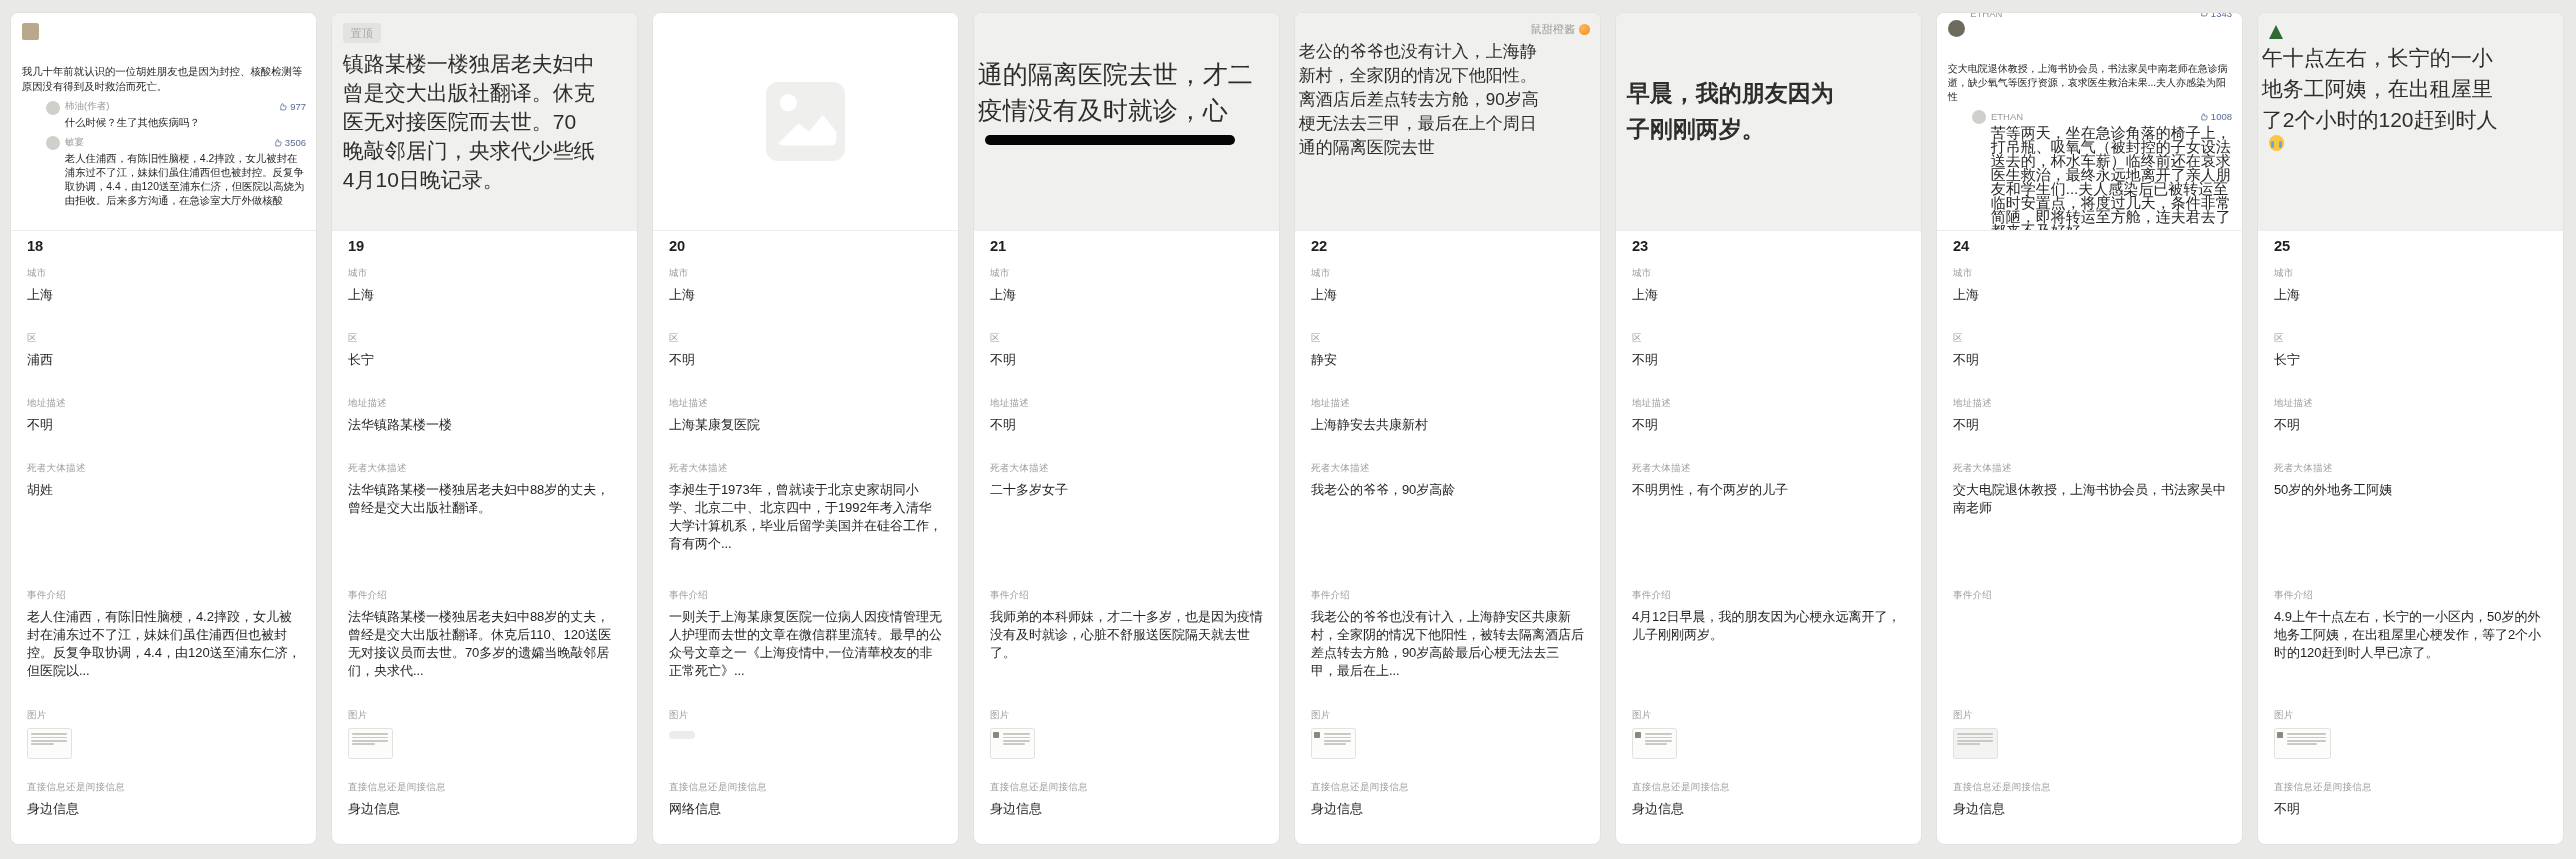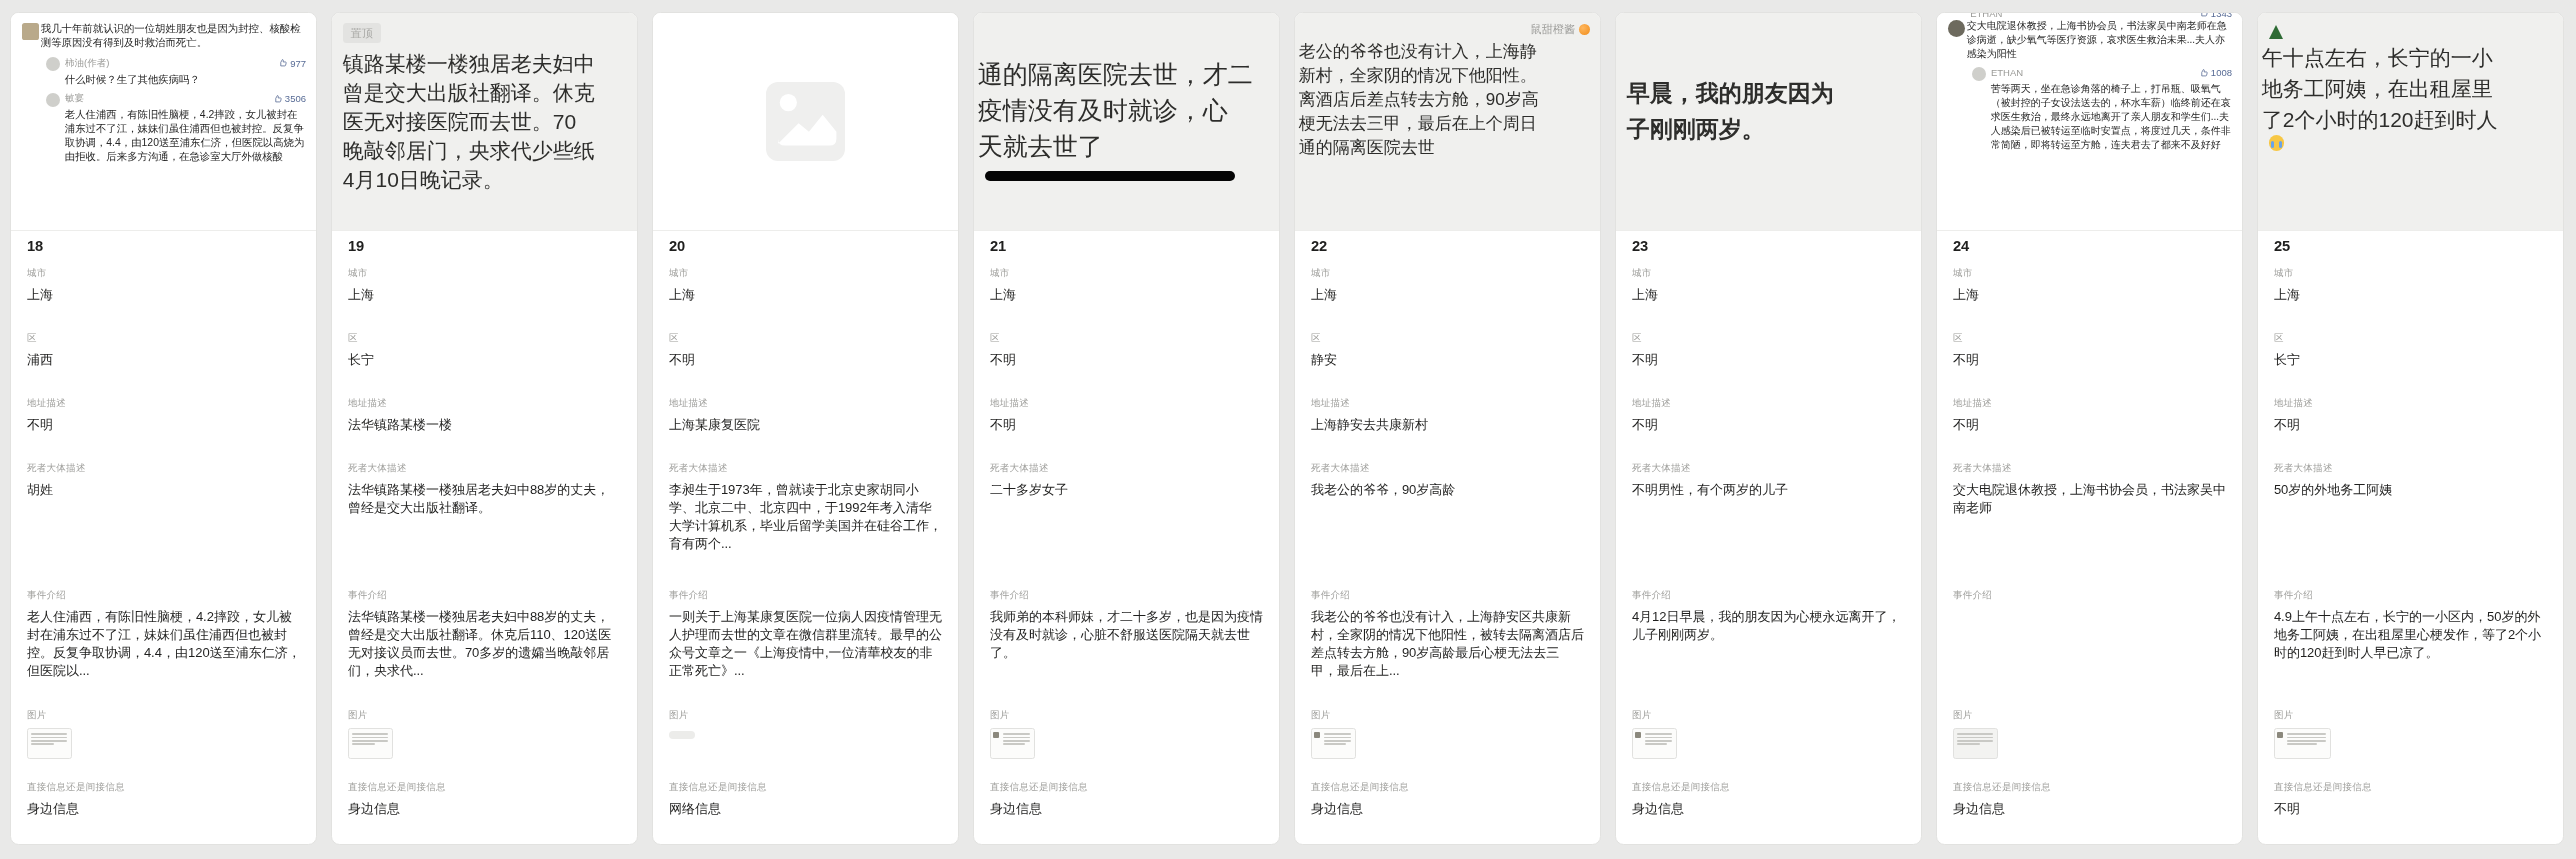"我几十年前就认识的一位胡姓朋友也是因为封控、核酸检测等原因没有得到及时救治而死亡" .wc-main { flex-direction: none -> column; gap: 2px -> 25px }
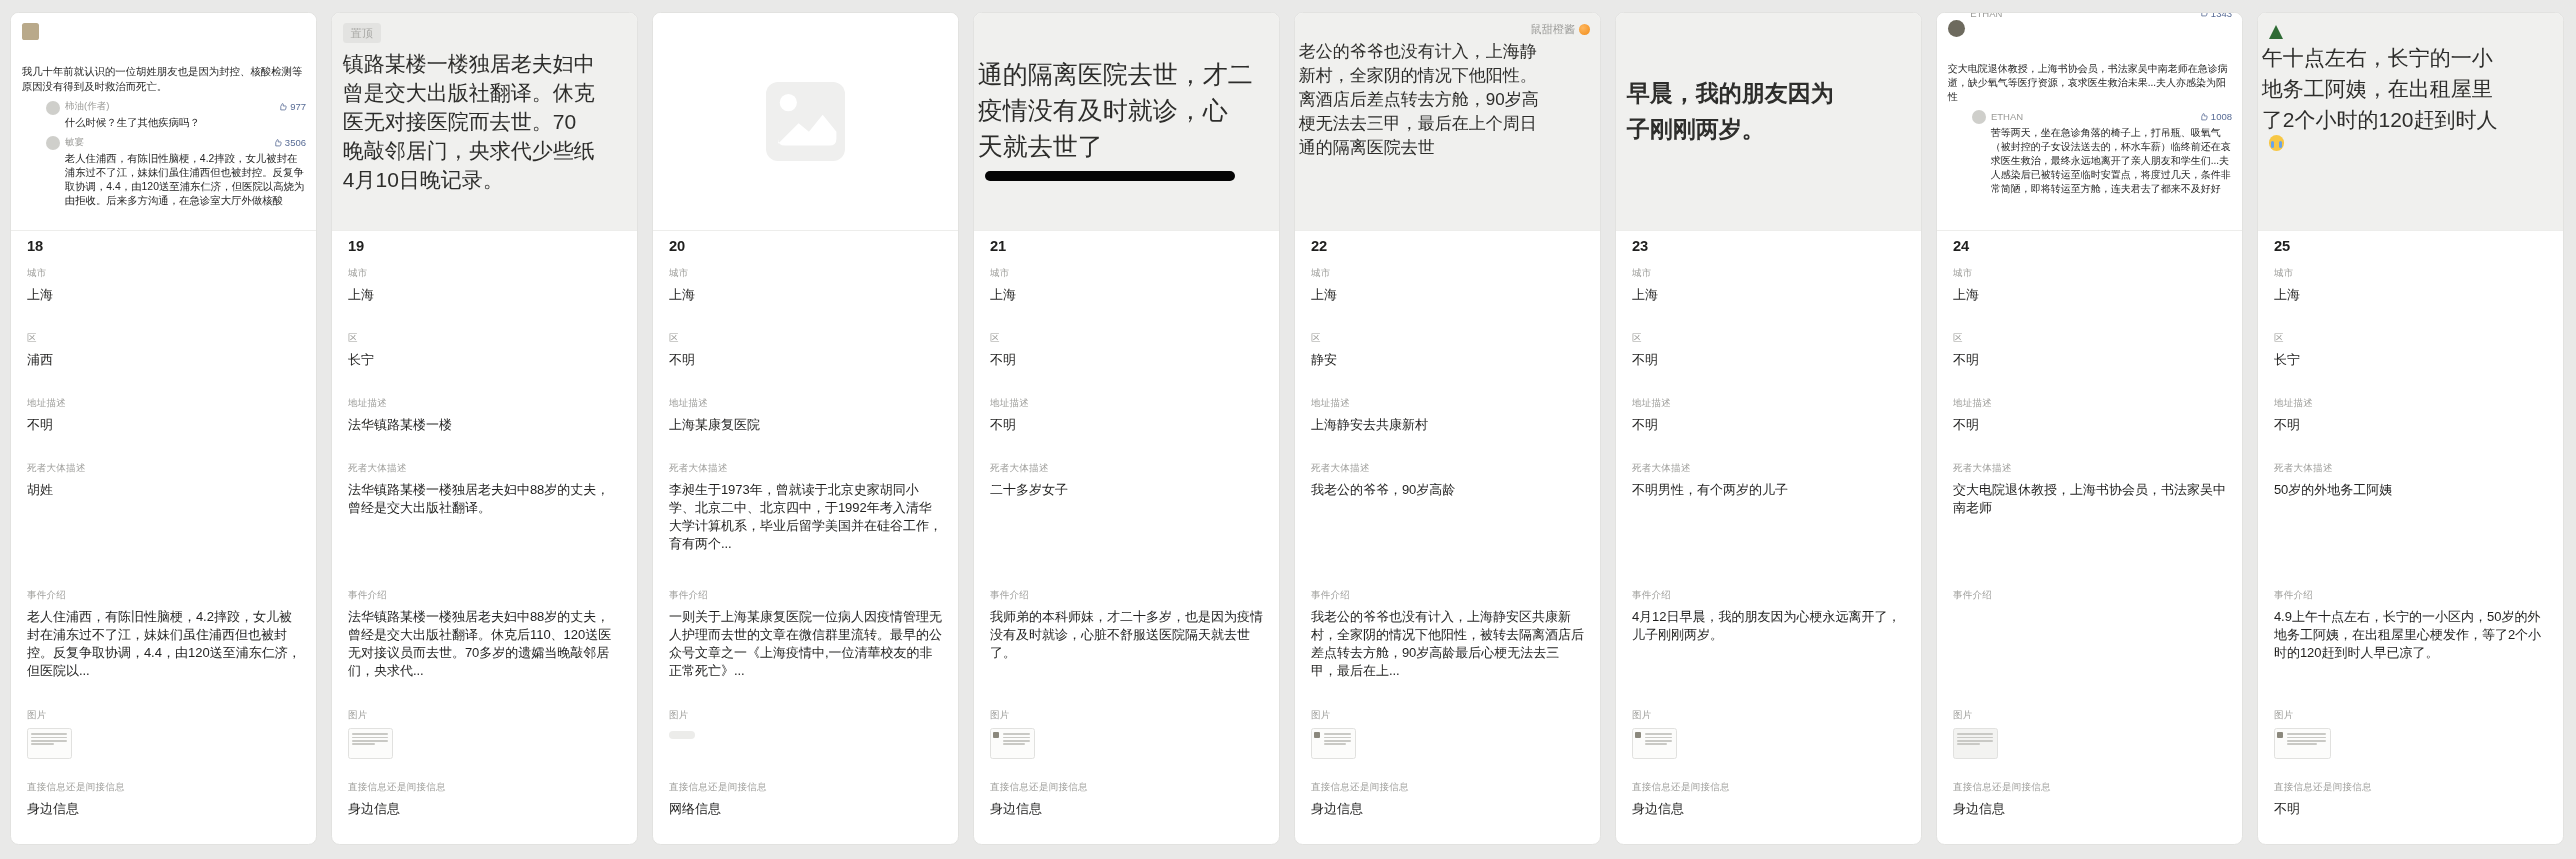"天就去世了" div.bigline { html: <div>天就去世了</div> -> none }
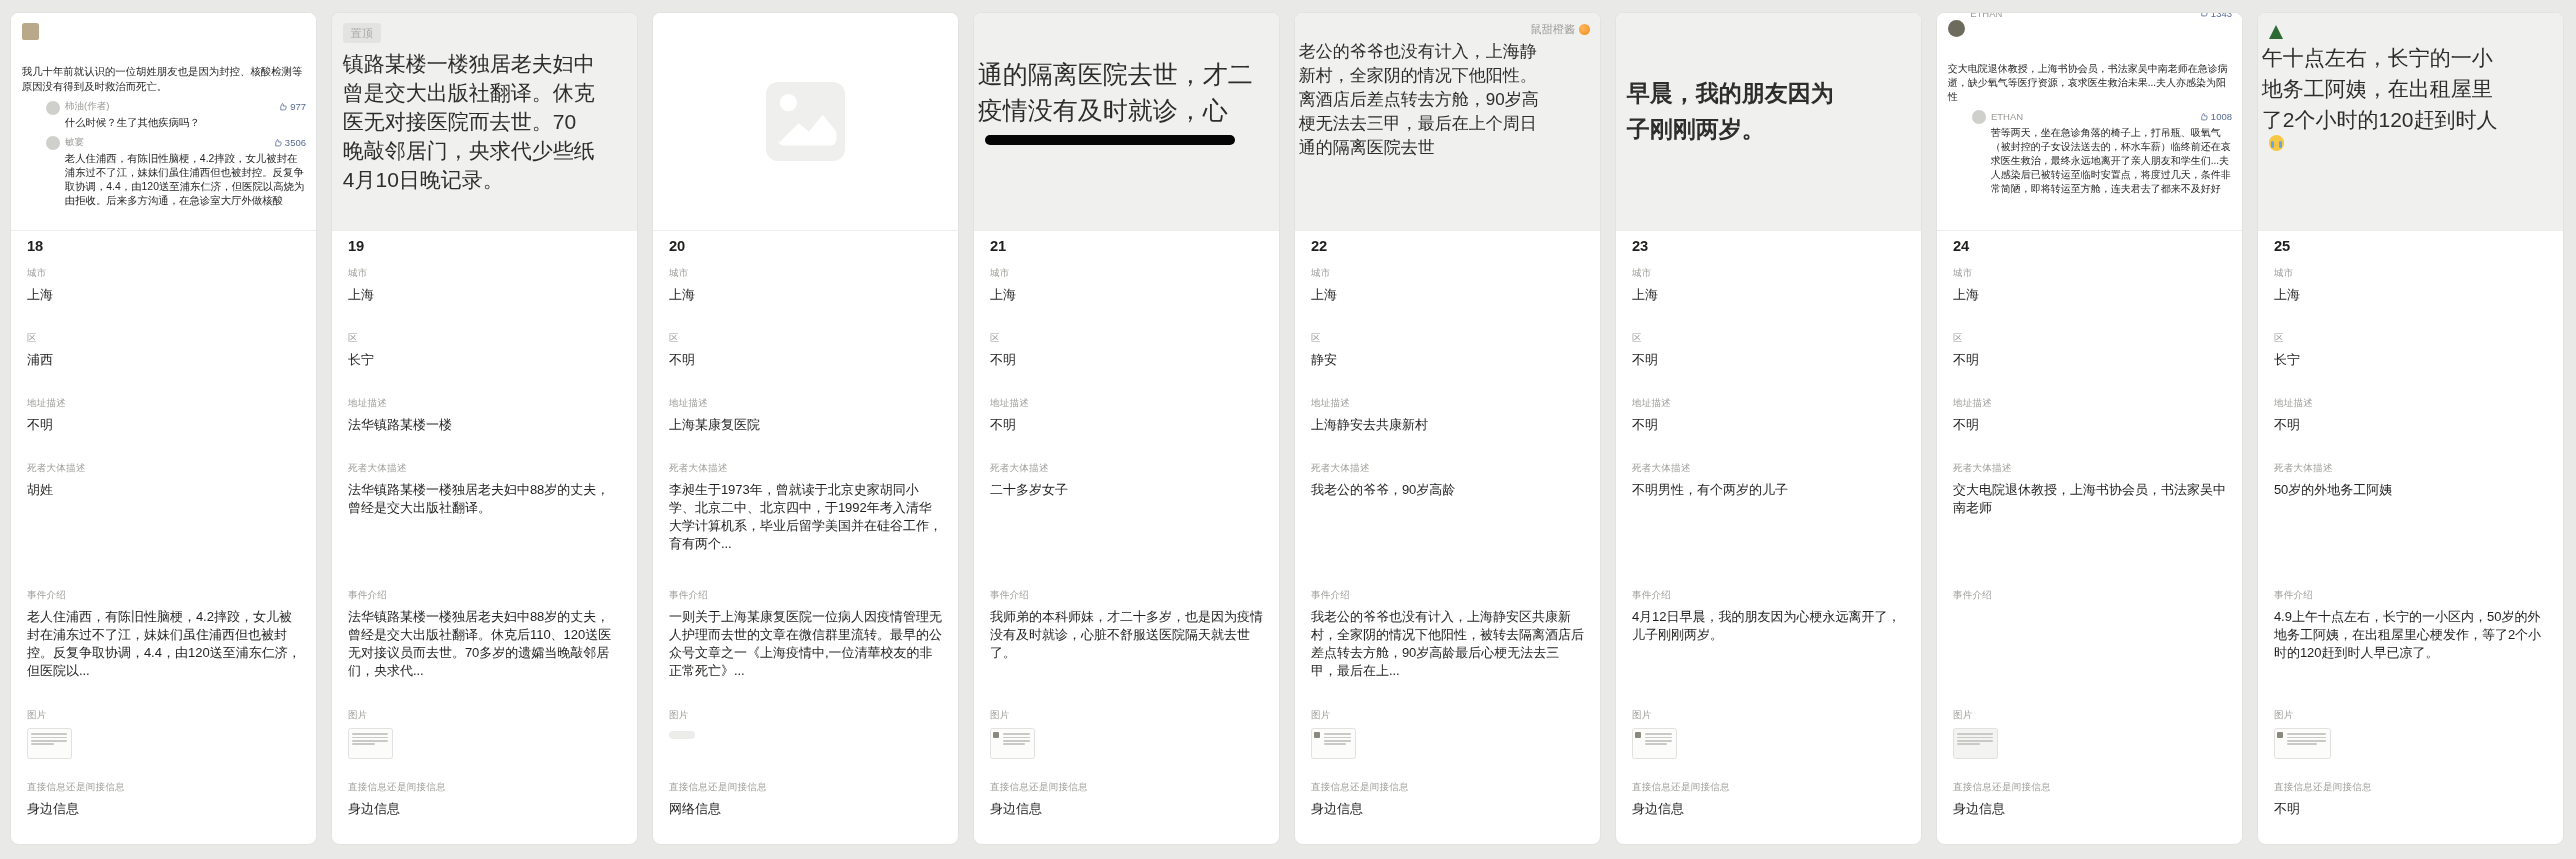"苦等两天，坐在急诊角落的椅子上，打吊瓶、吸氧气（被封控的子女设法送去的，杯水车薪" div.wc-replytext { font-size: 10px -> 15px }
